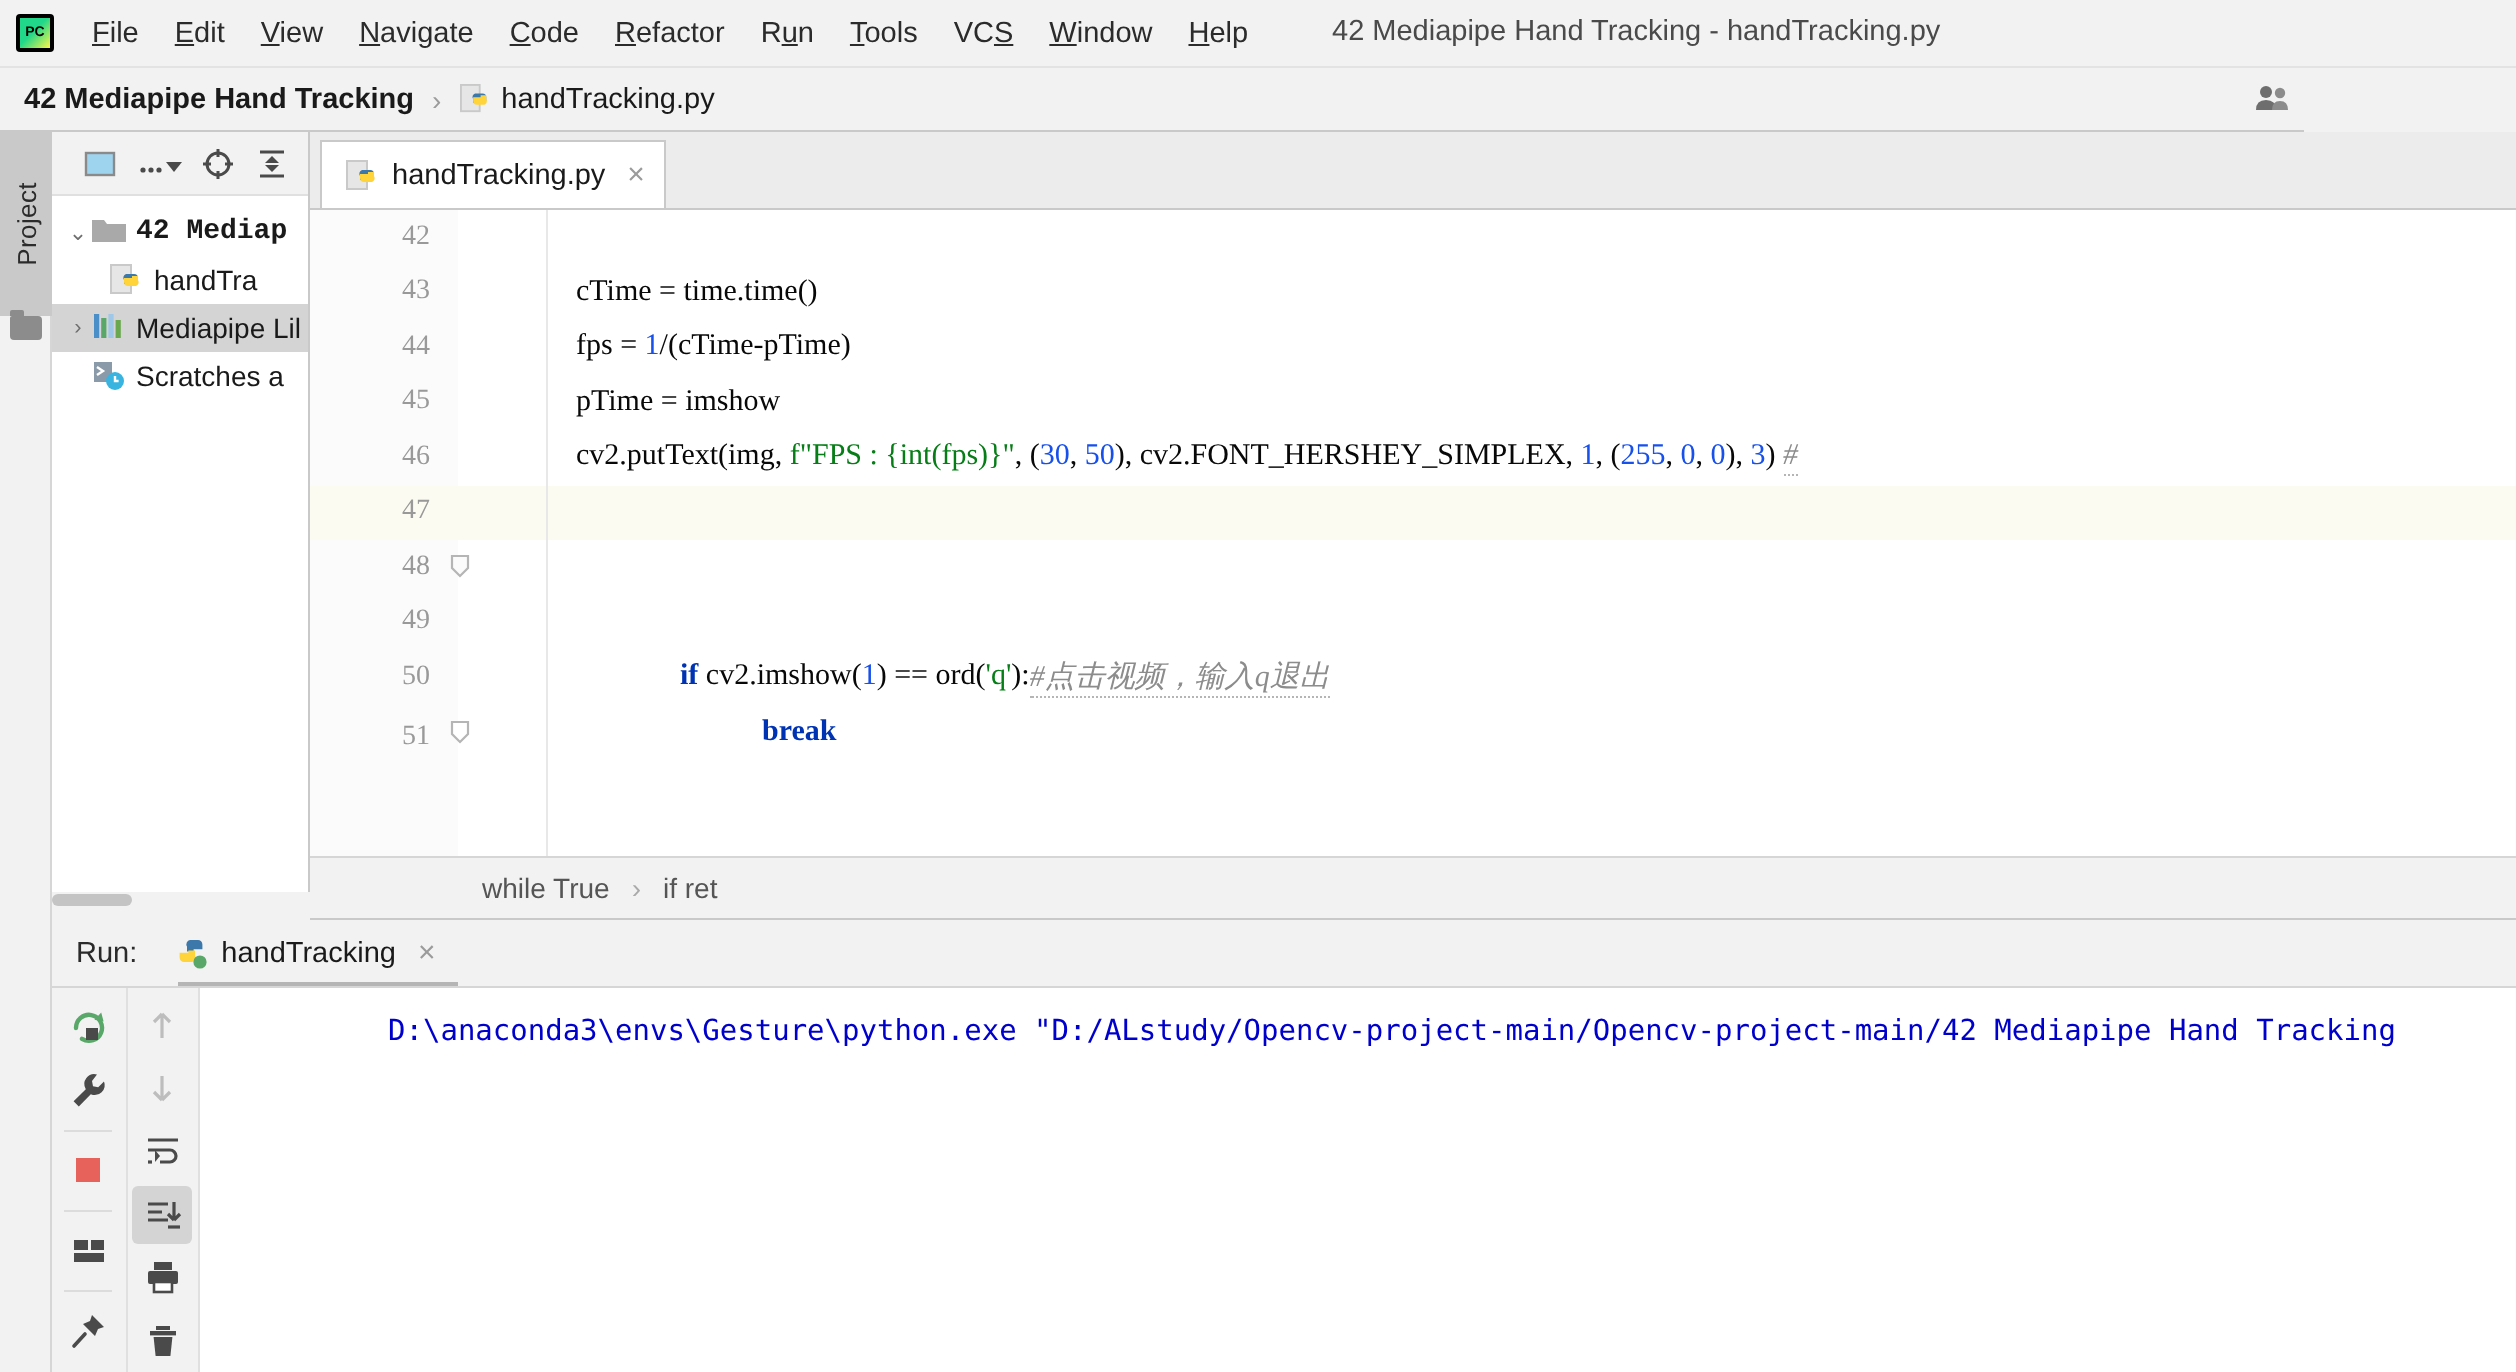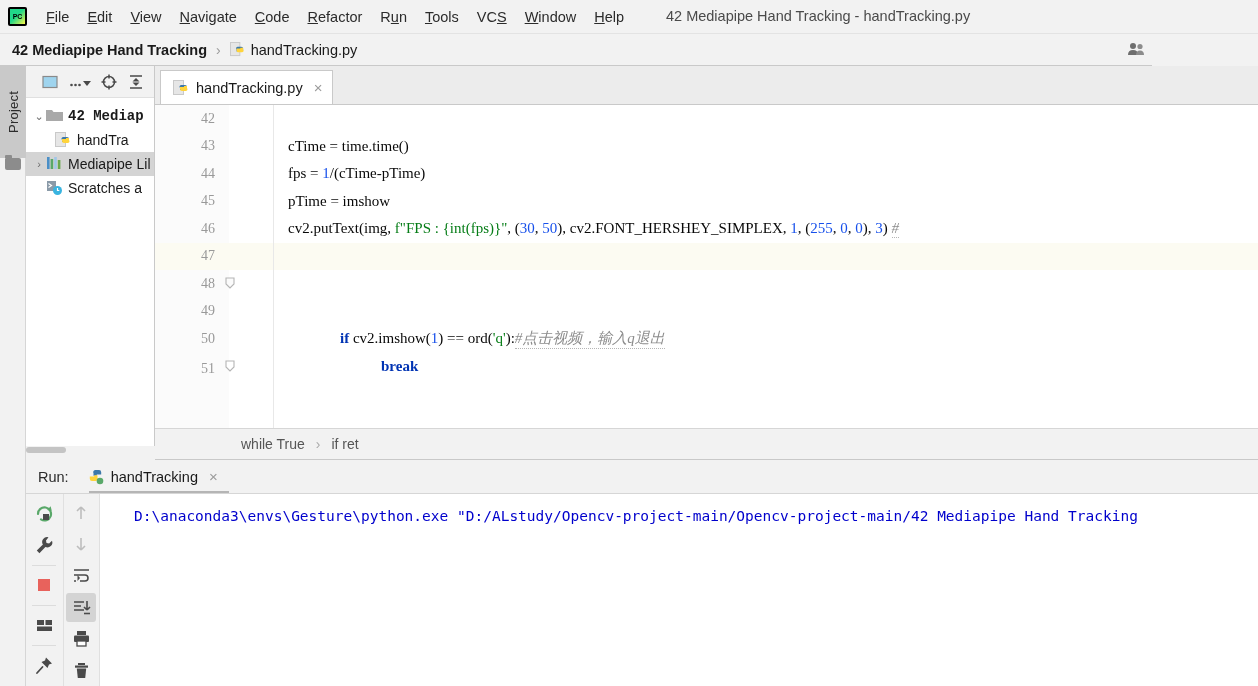"D:\anaconda3\envs\Gesture\python.exe" .cline { text-align: none -> center }
